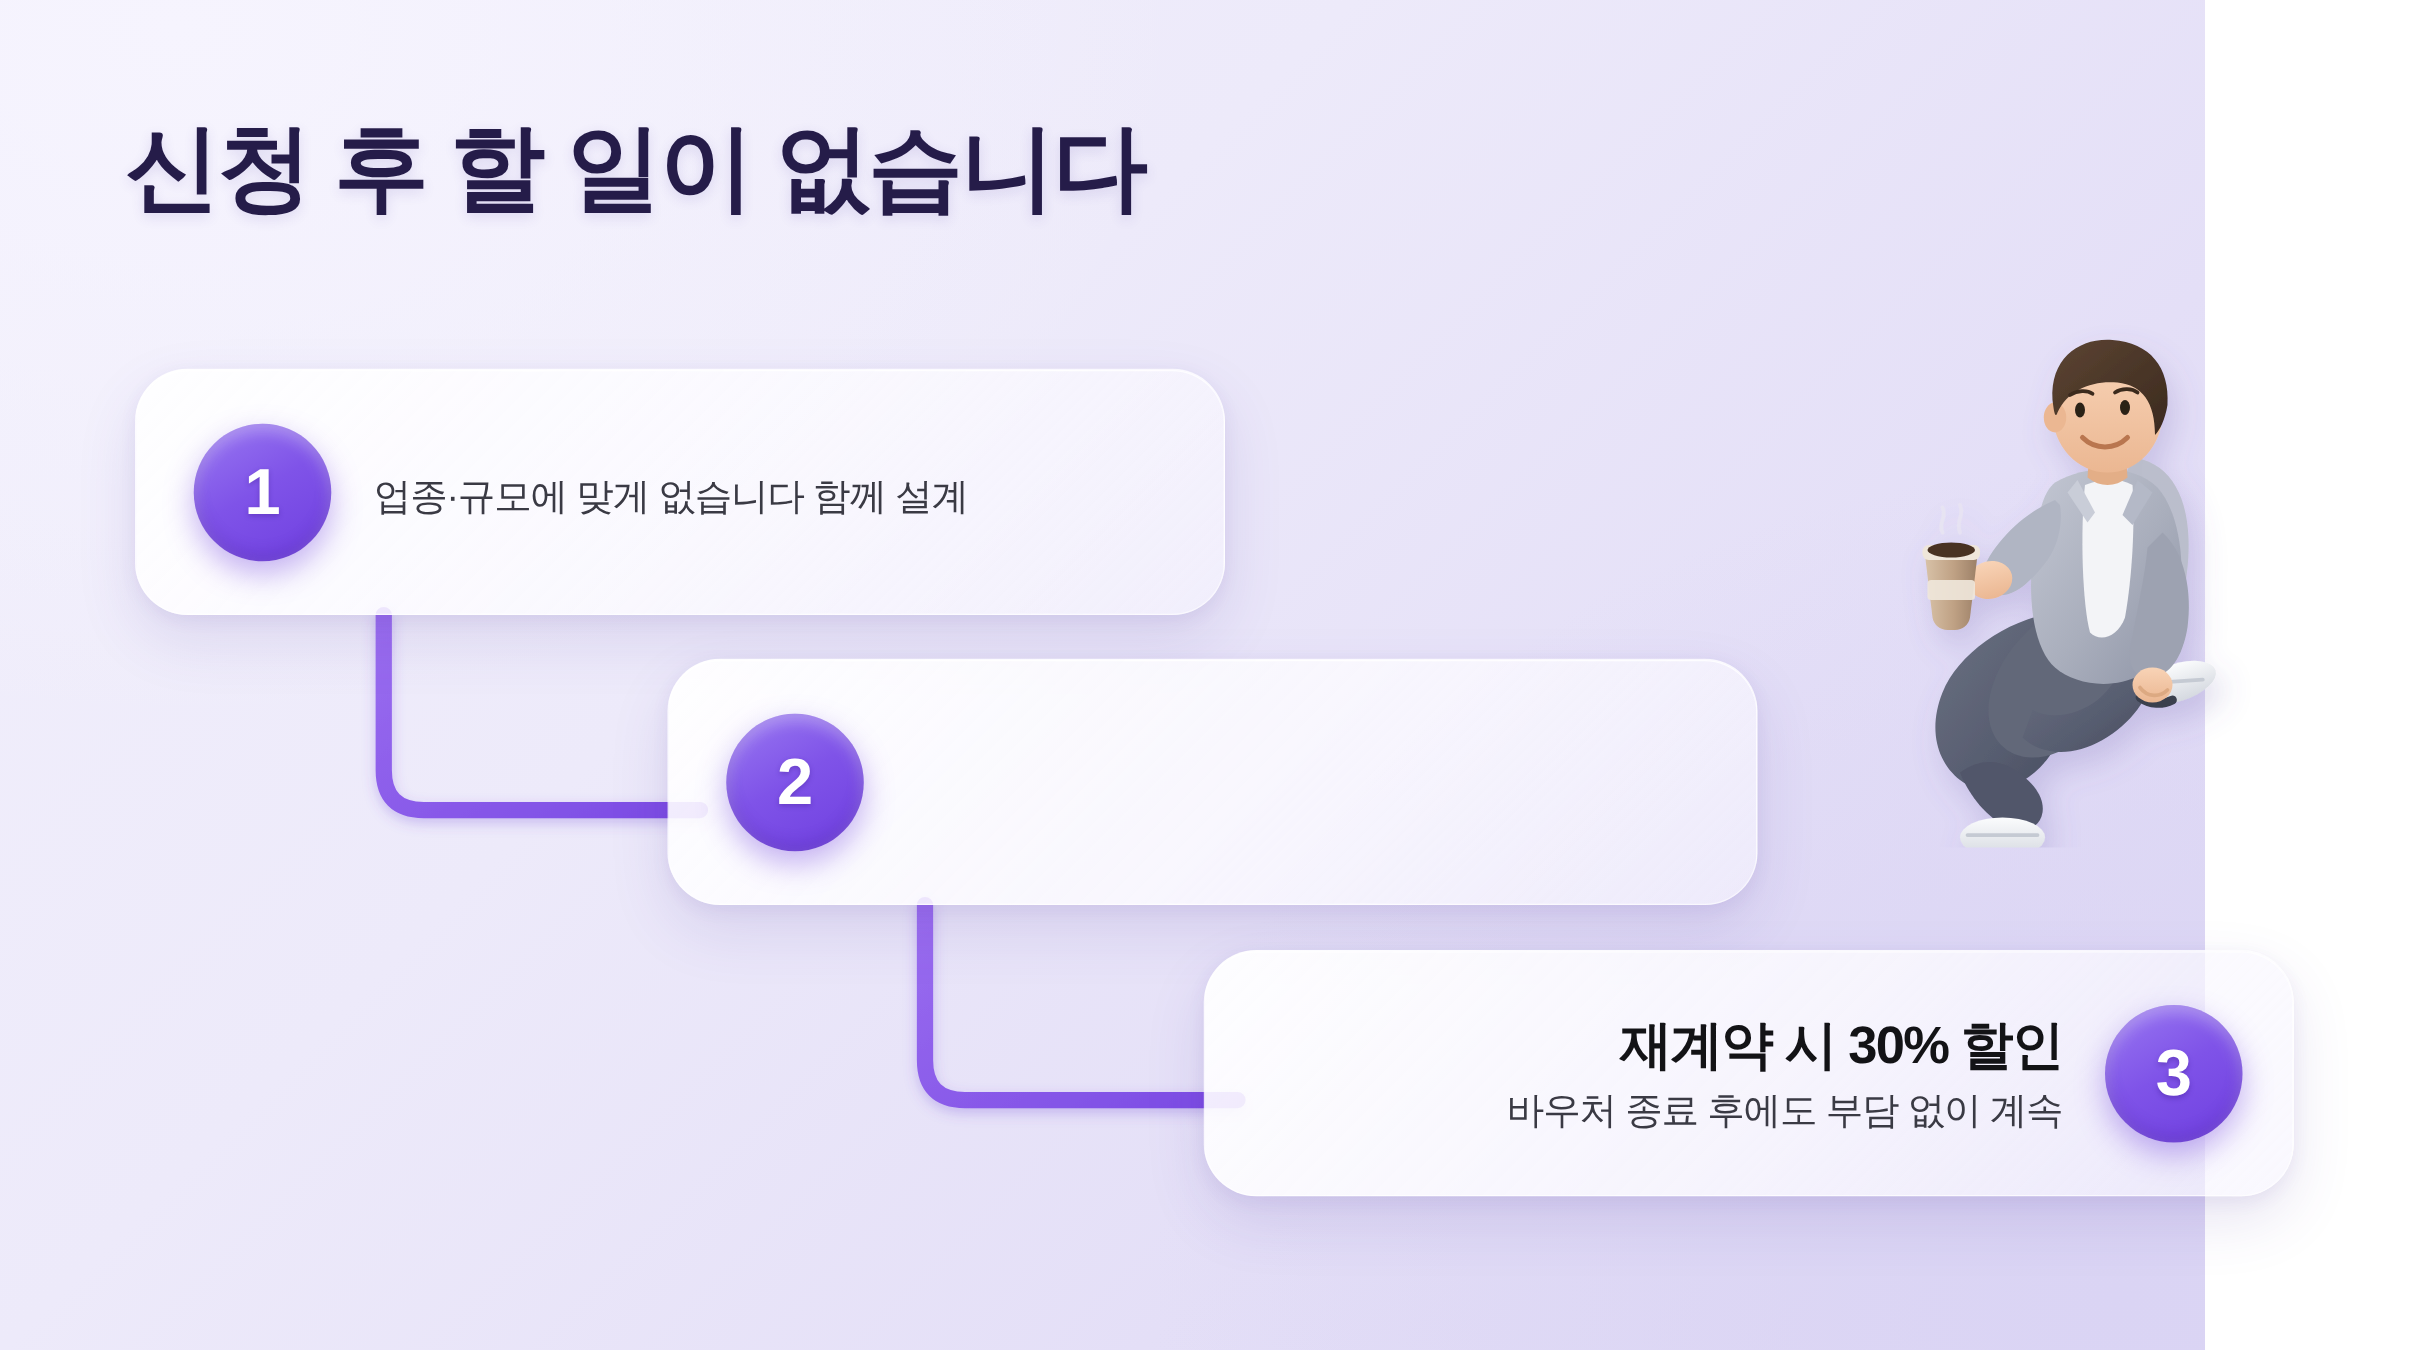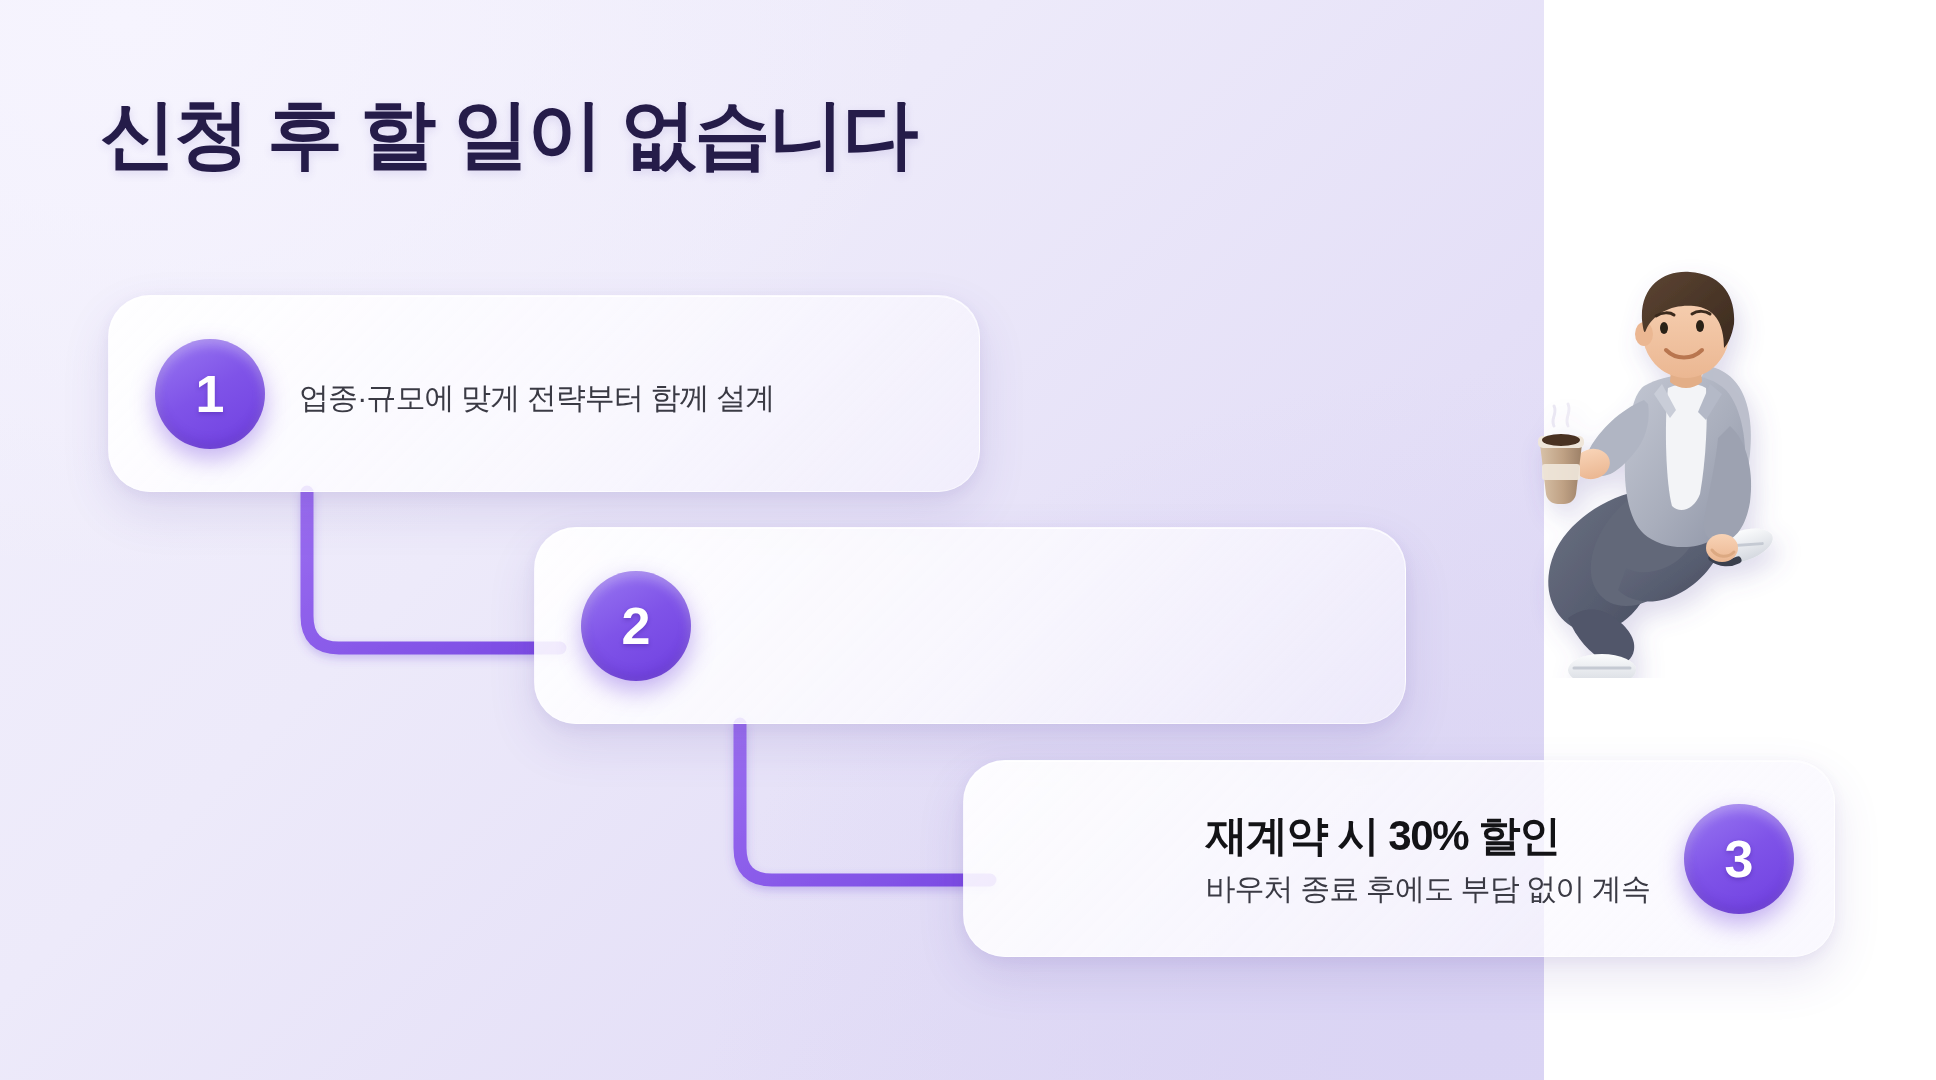"신청 후 할 일이 없습니다" #stage { width: 1544px -> 1764px }
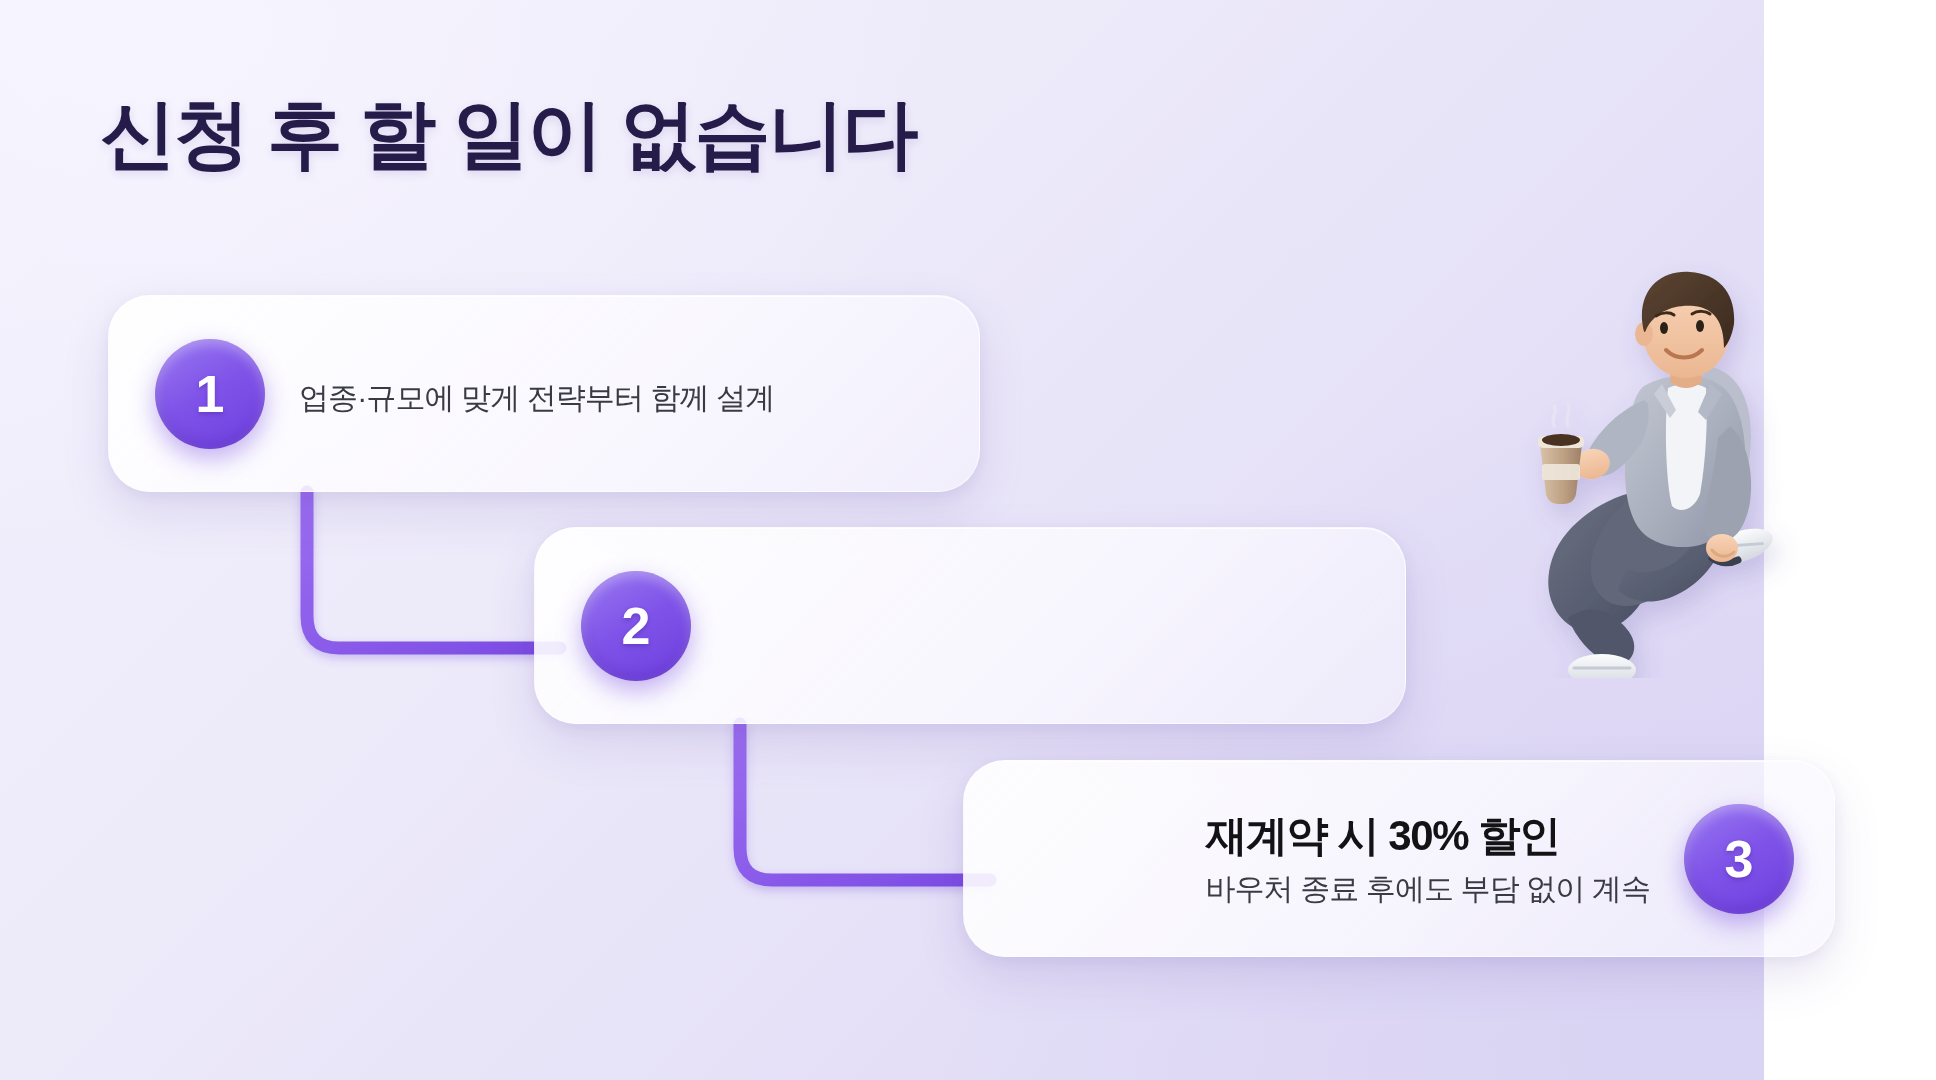"업종·규모에 맞게 전략부터 함께 설계" div.card-sub { text: 전략부터 -> 없습니다 }
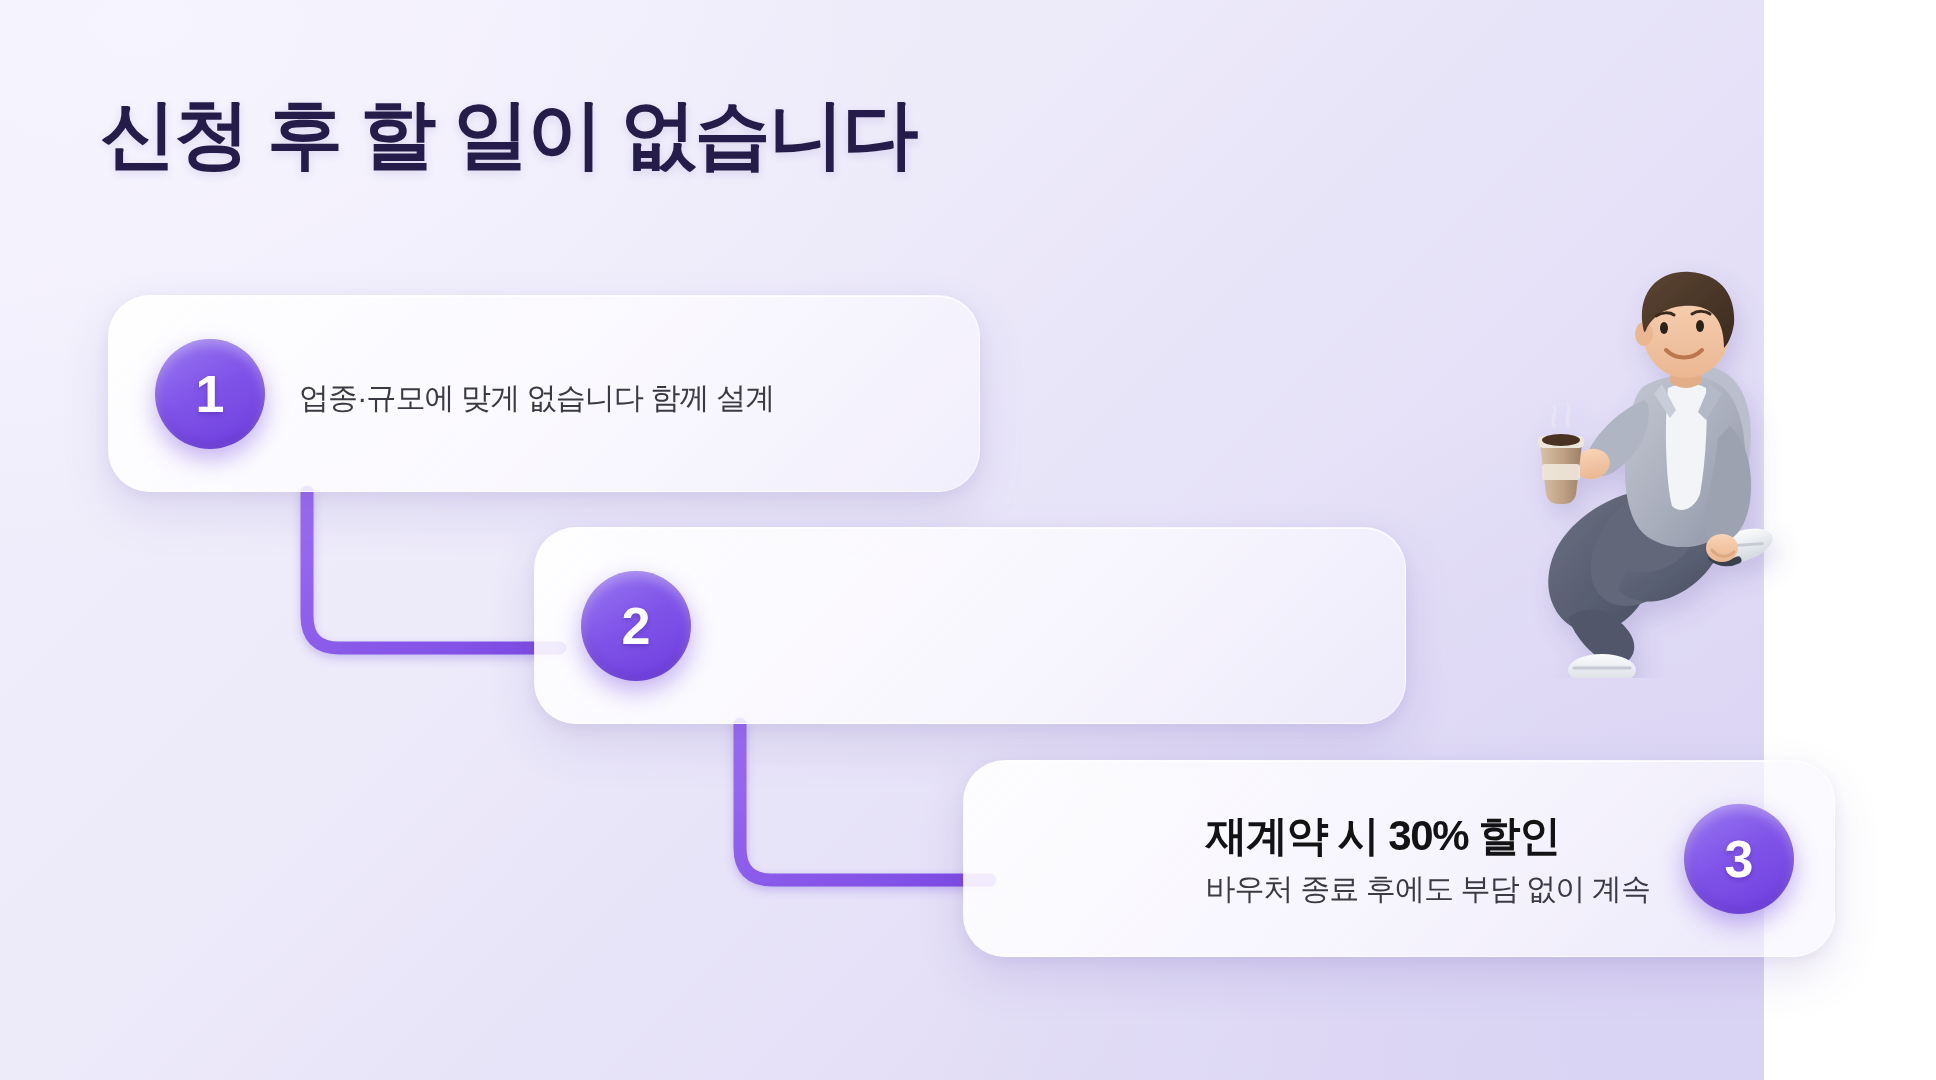"재계약 시 30% 할인" .card-3 .card-body { text-align: left -> right }
